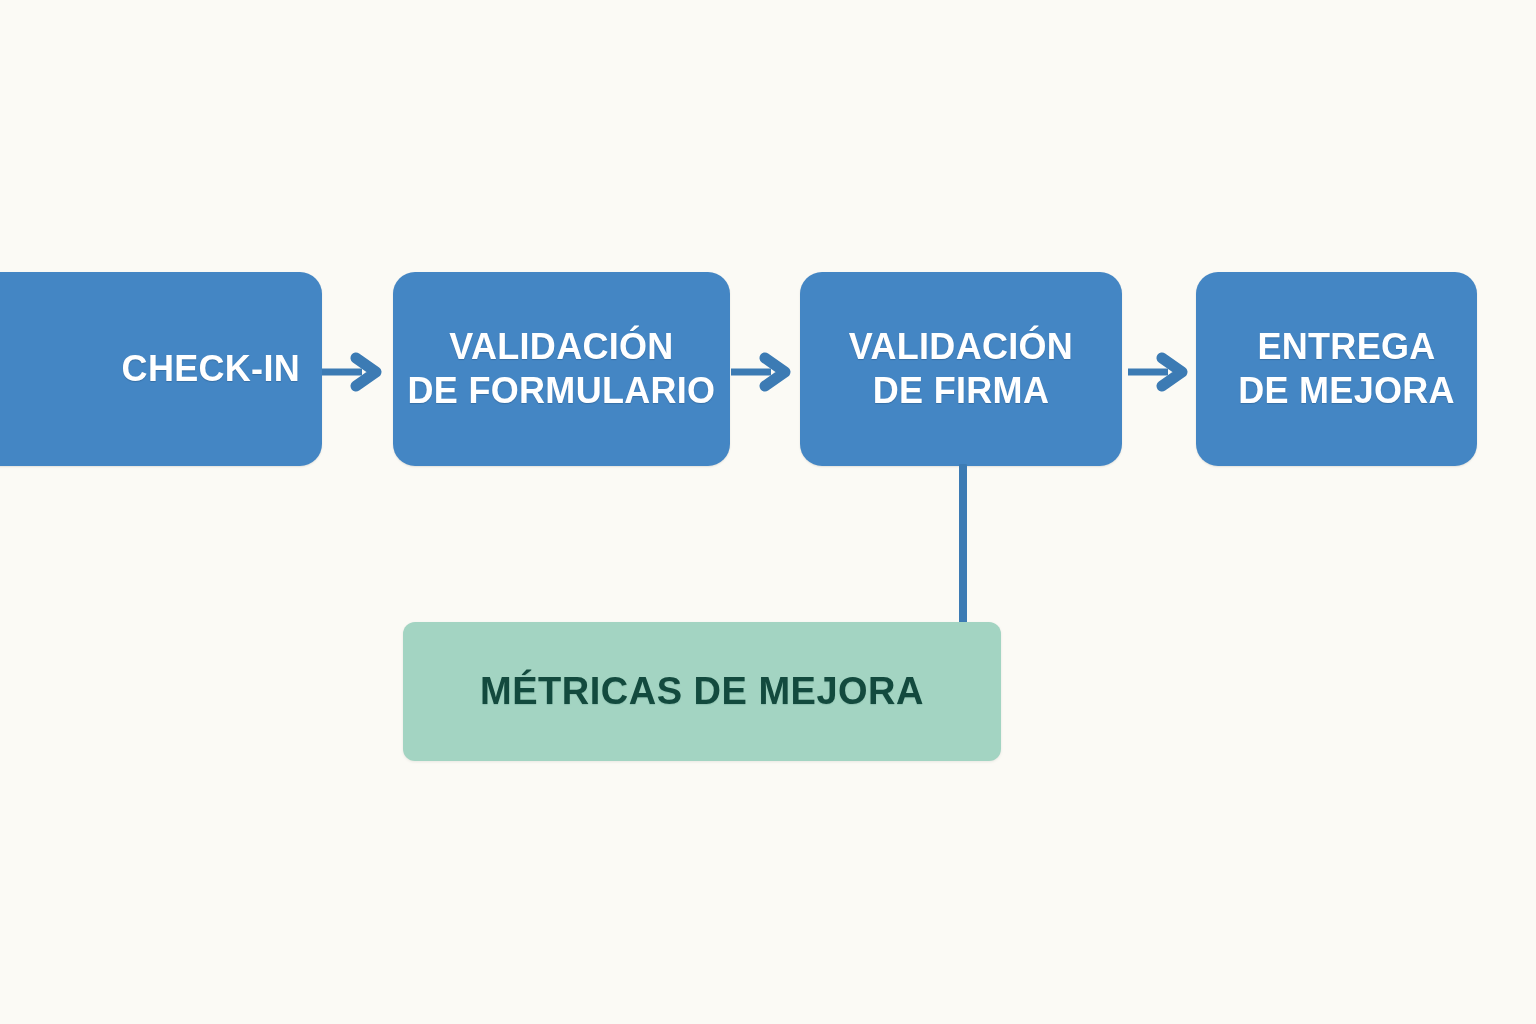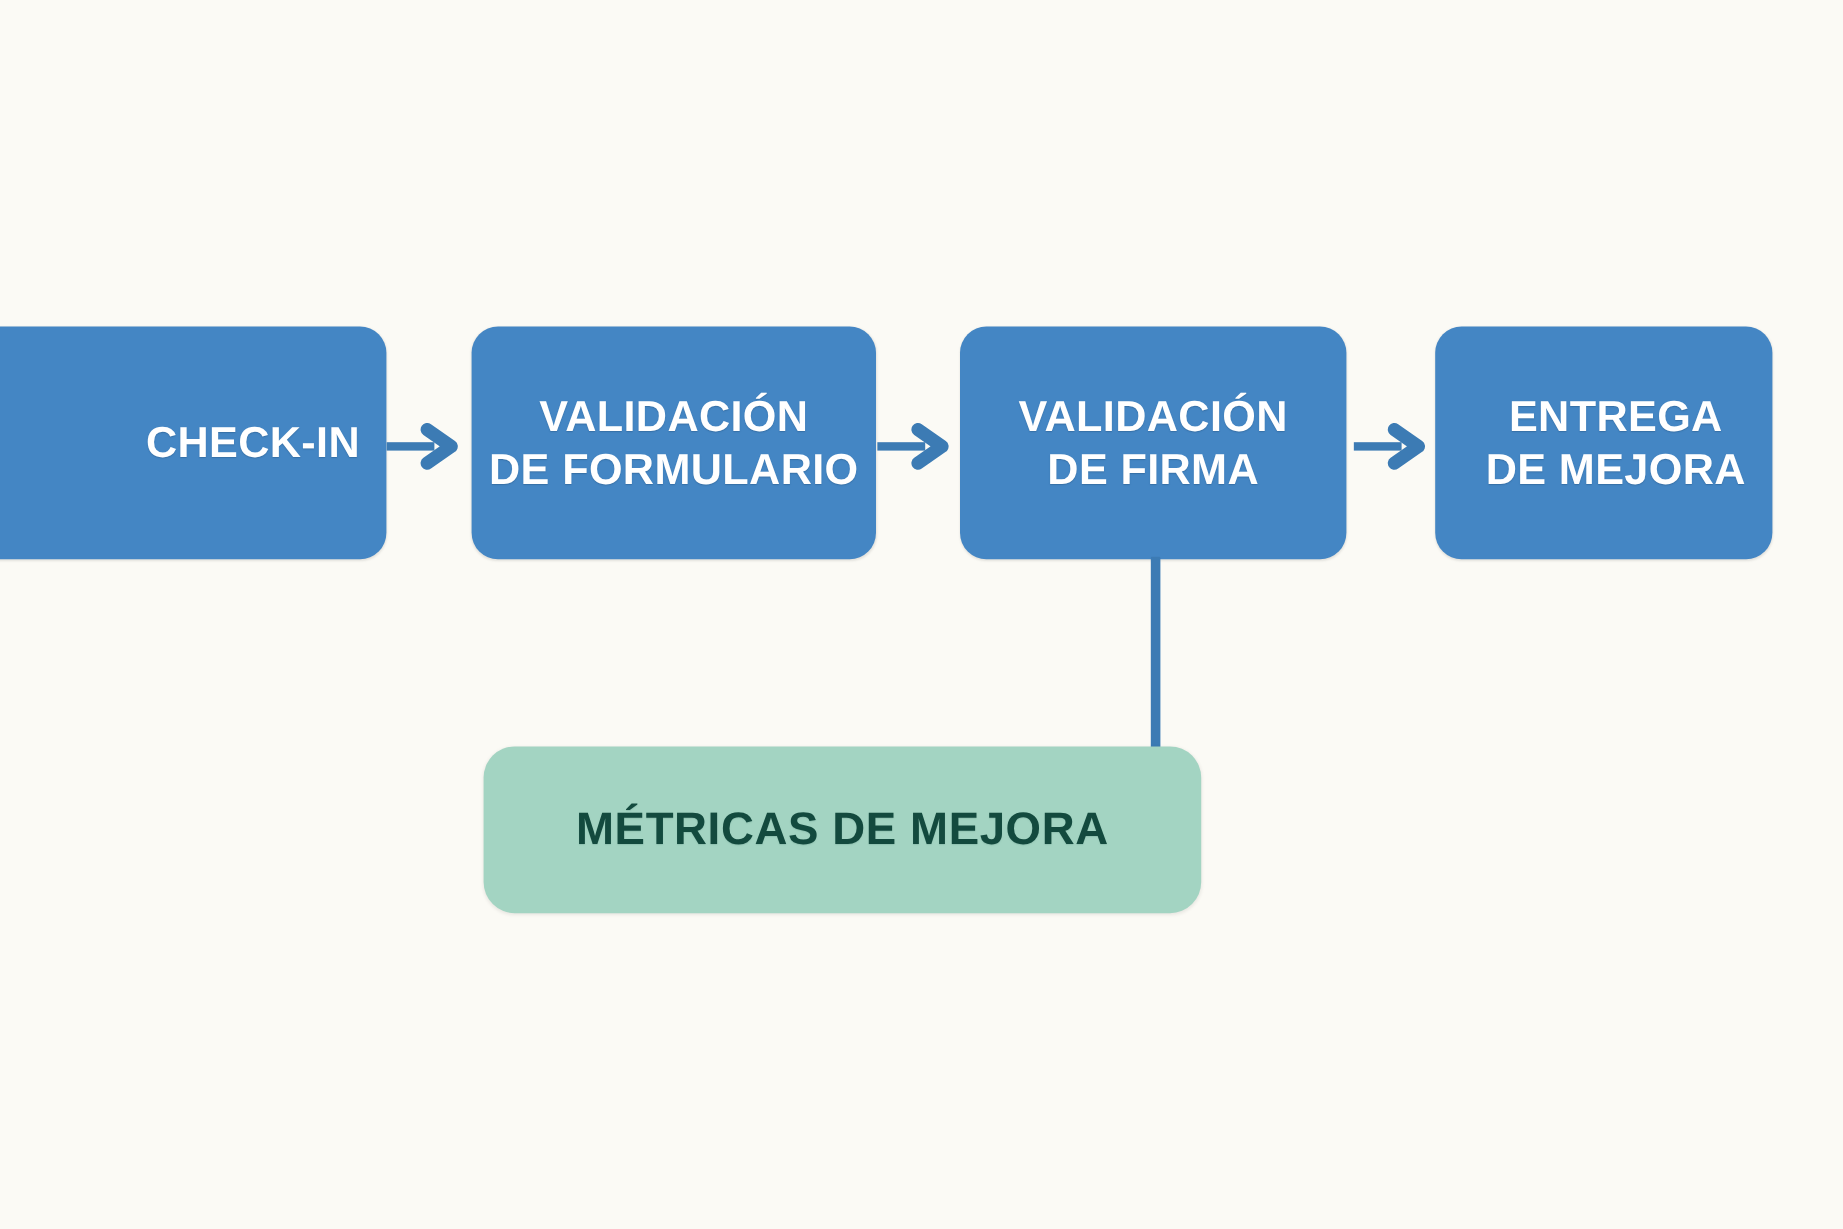"MÉTRICAS DE MEJORA" #metrics-pill { border-radius: 26px -> 12px }
